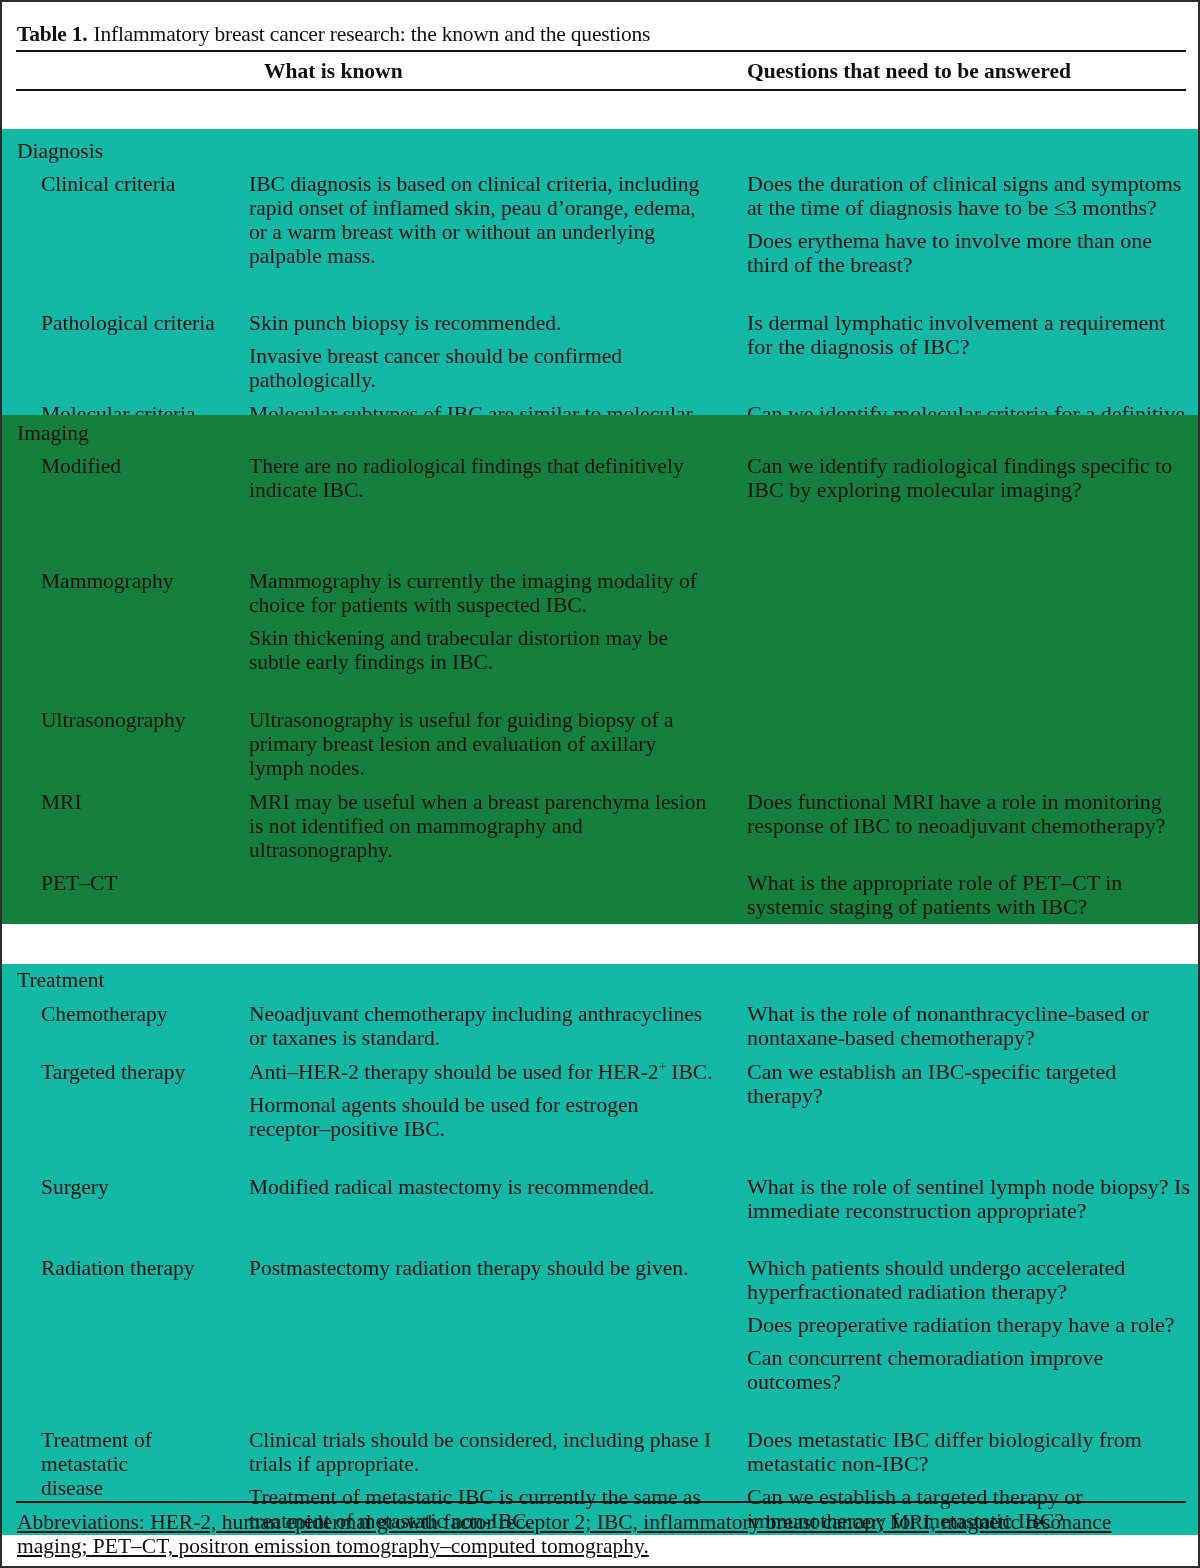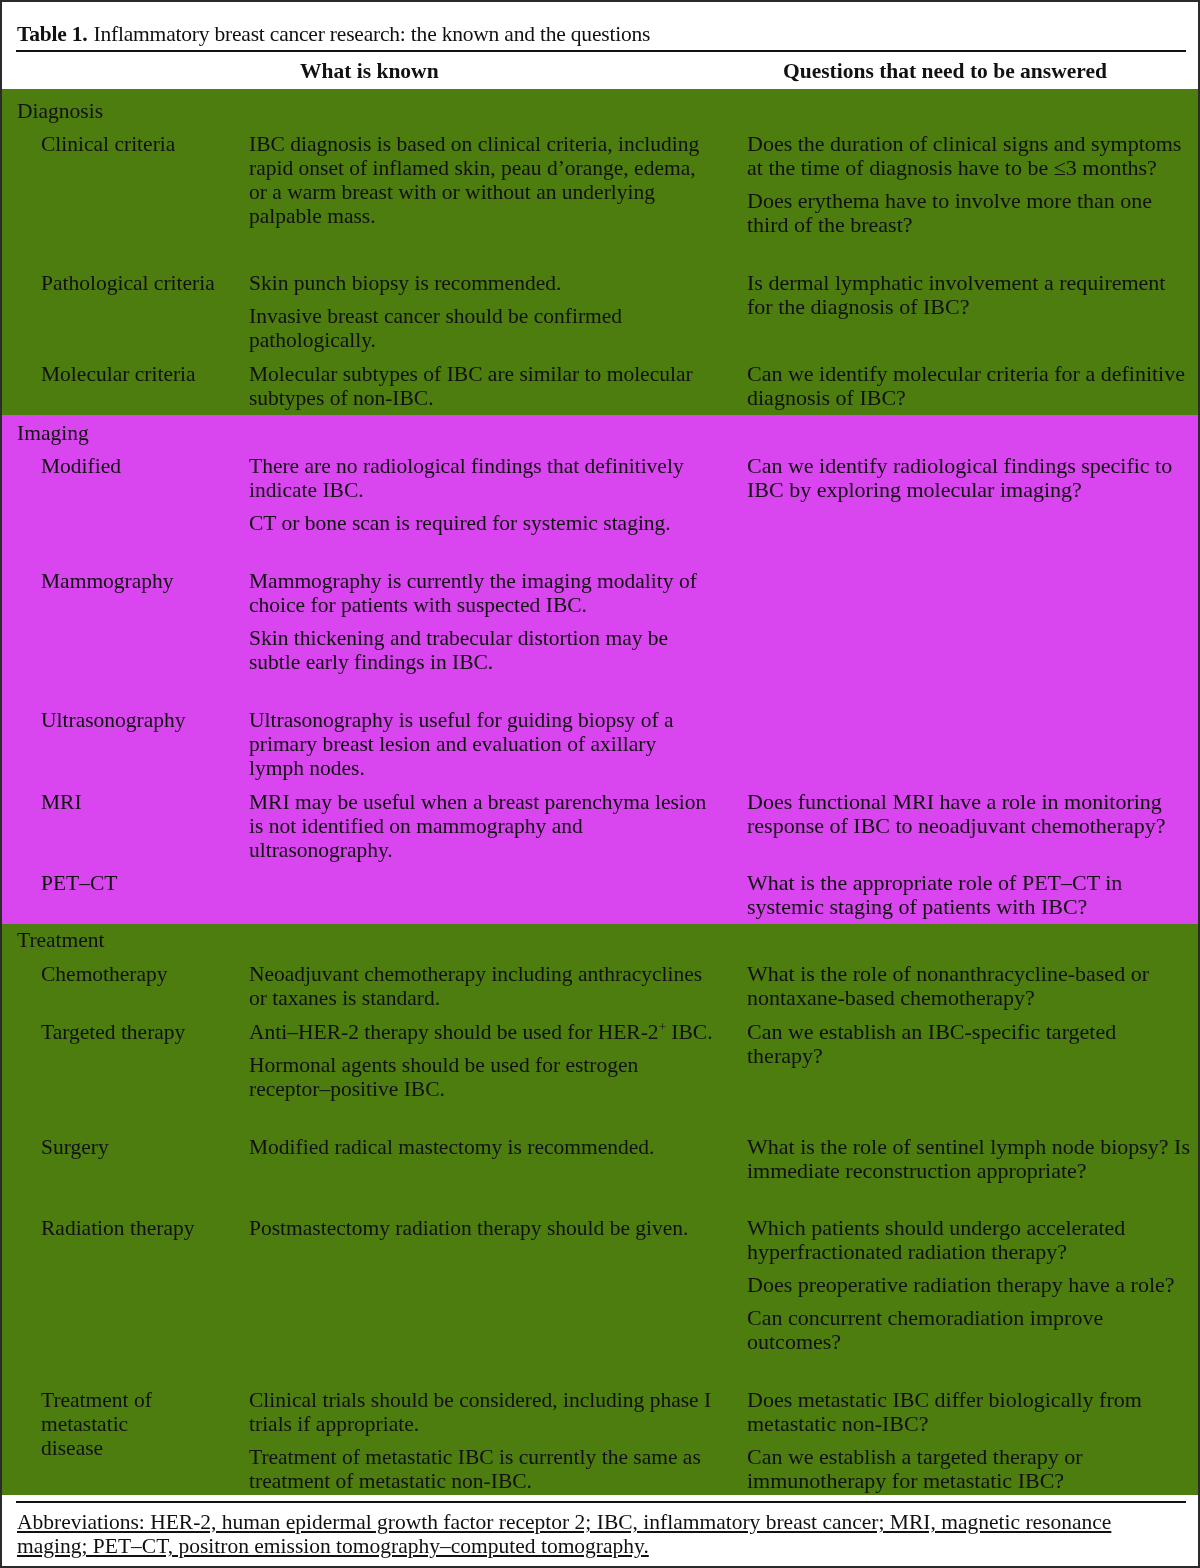"What is known" .hdr { margin-left: 36px -> none }
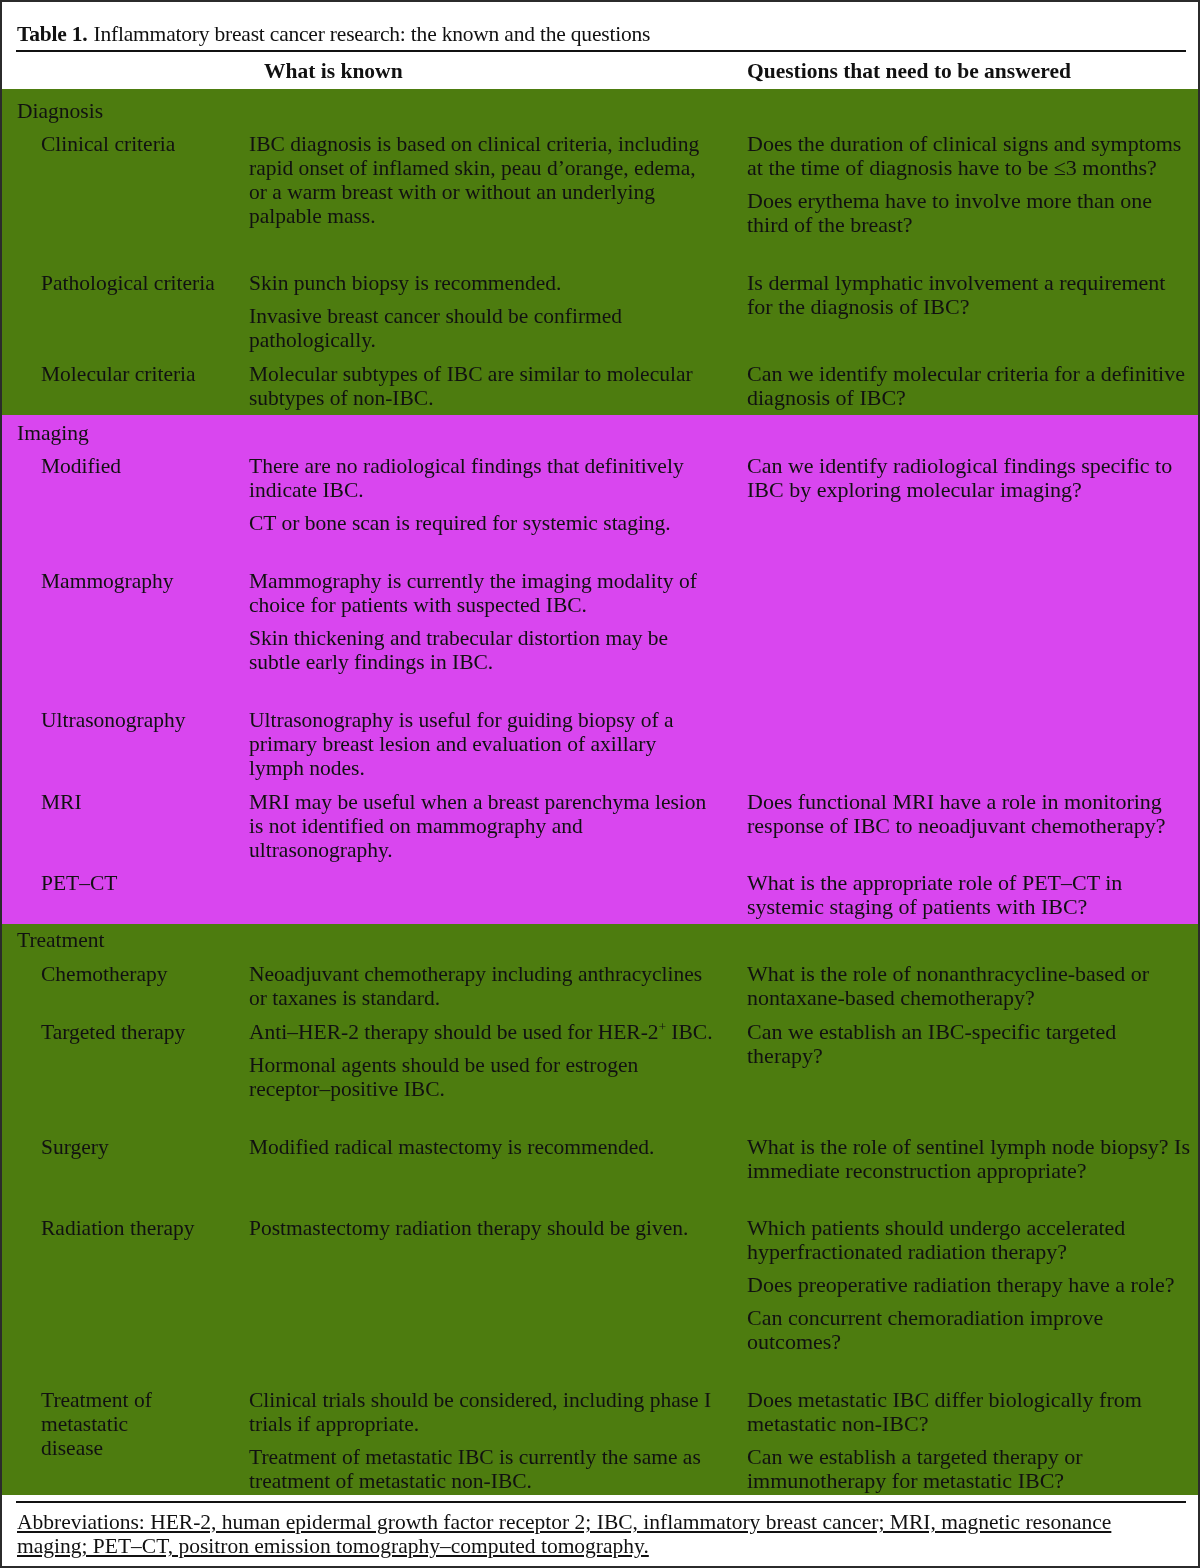"Diagnosis" .band.gray { background: #4d7c0f -> #14b8a6; margin-top: none -> 40px }
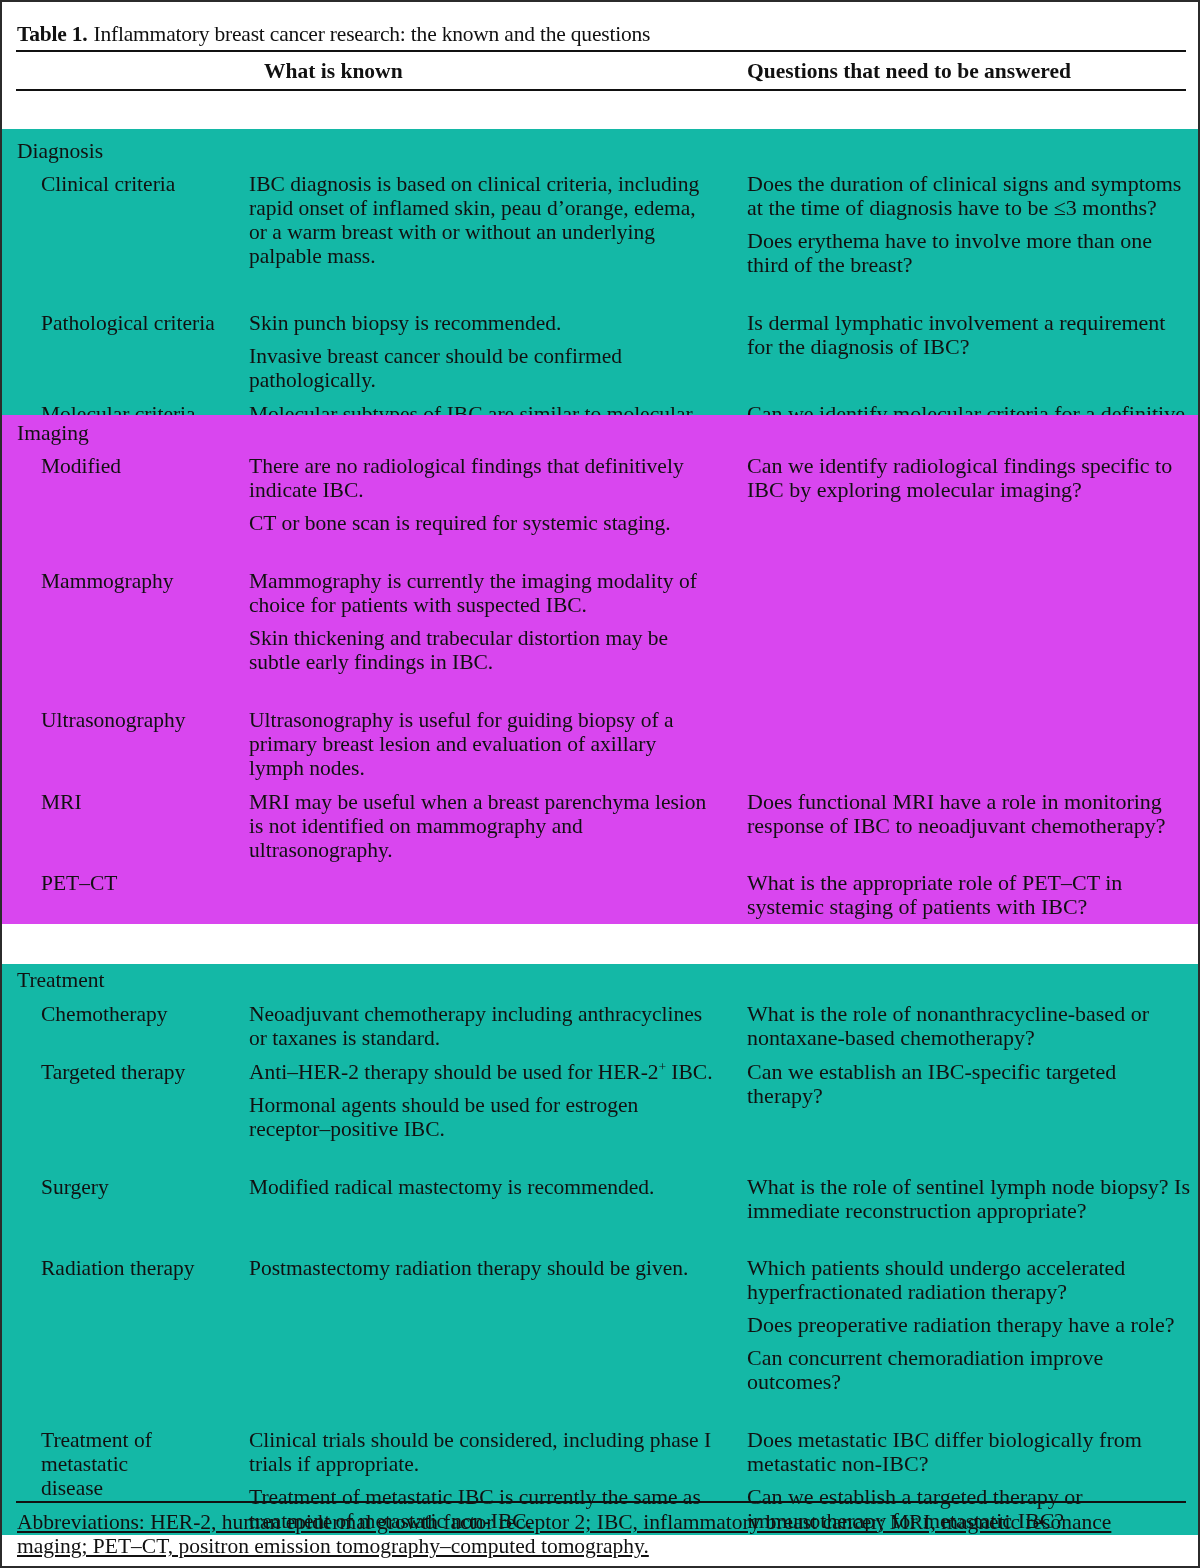"Imaging" .band.white { background: #d946ef -> #15803d }
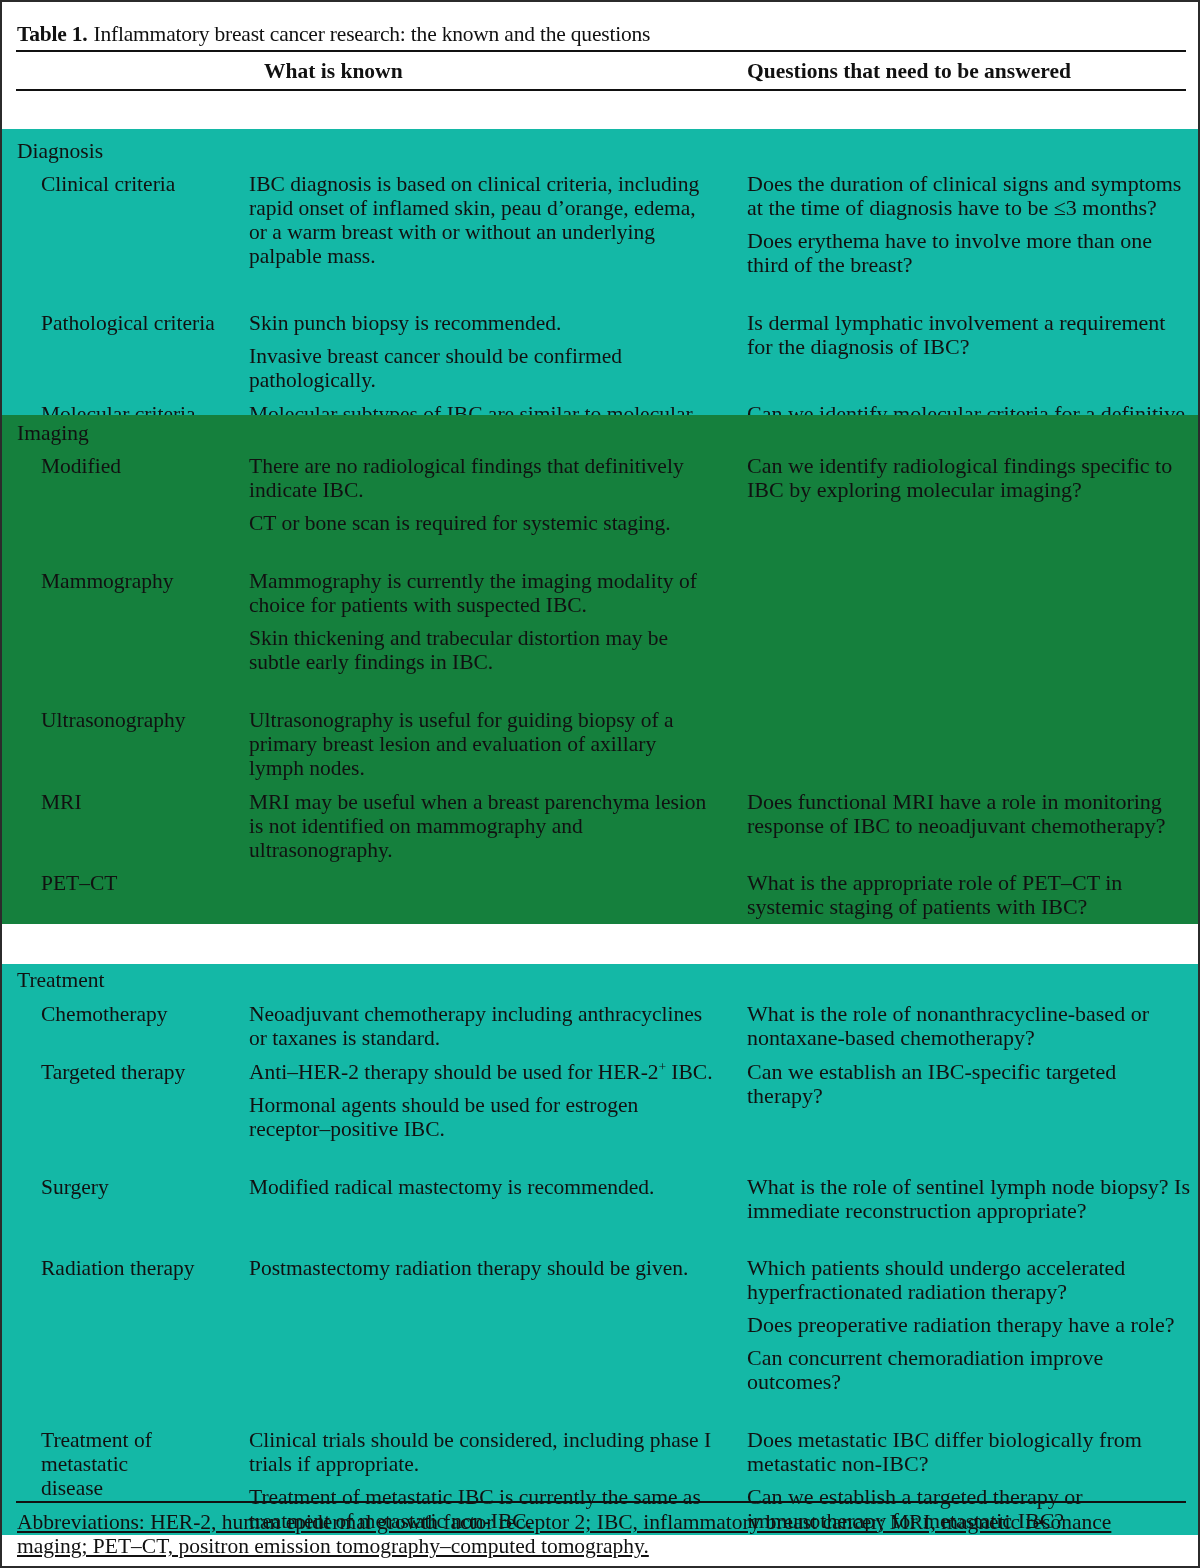"CT or bone scan is" p.p { html: <p>CT or bone scan is required for systemic staging.</p> -> none }
